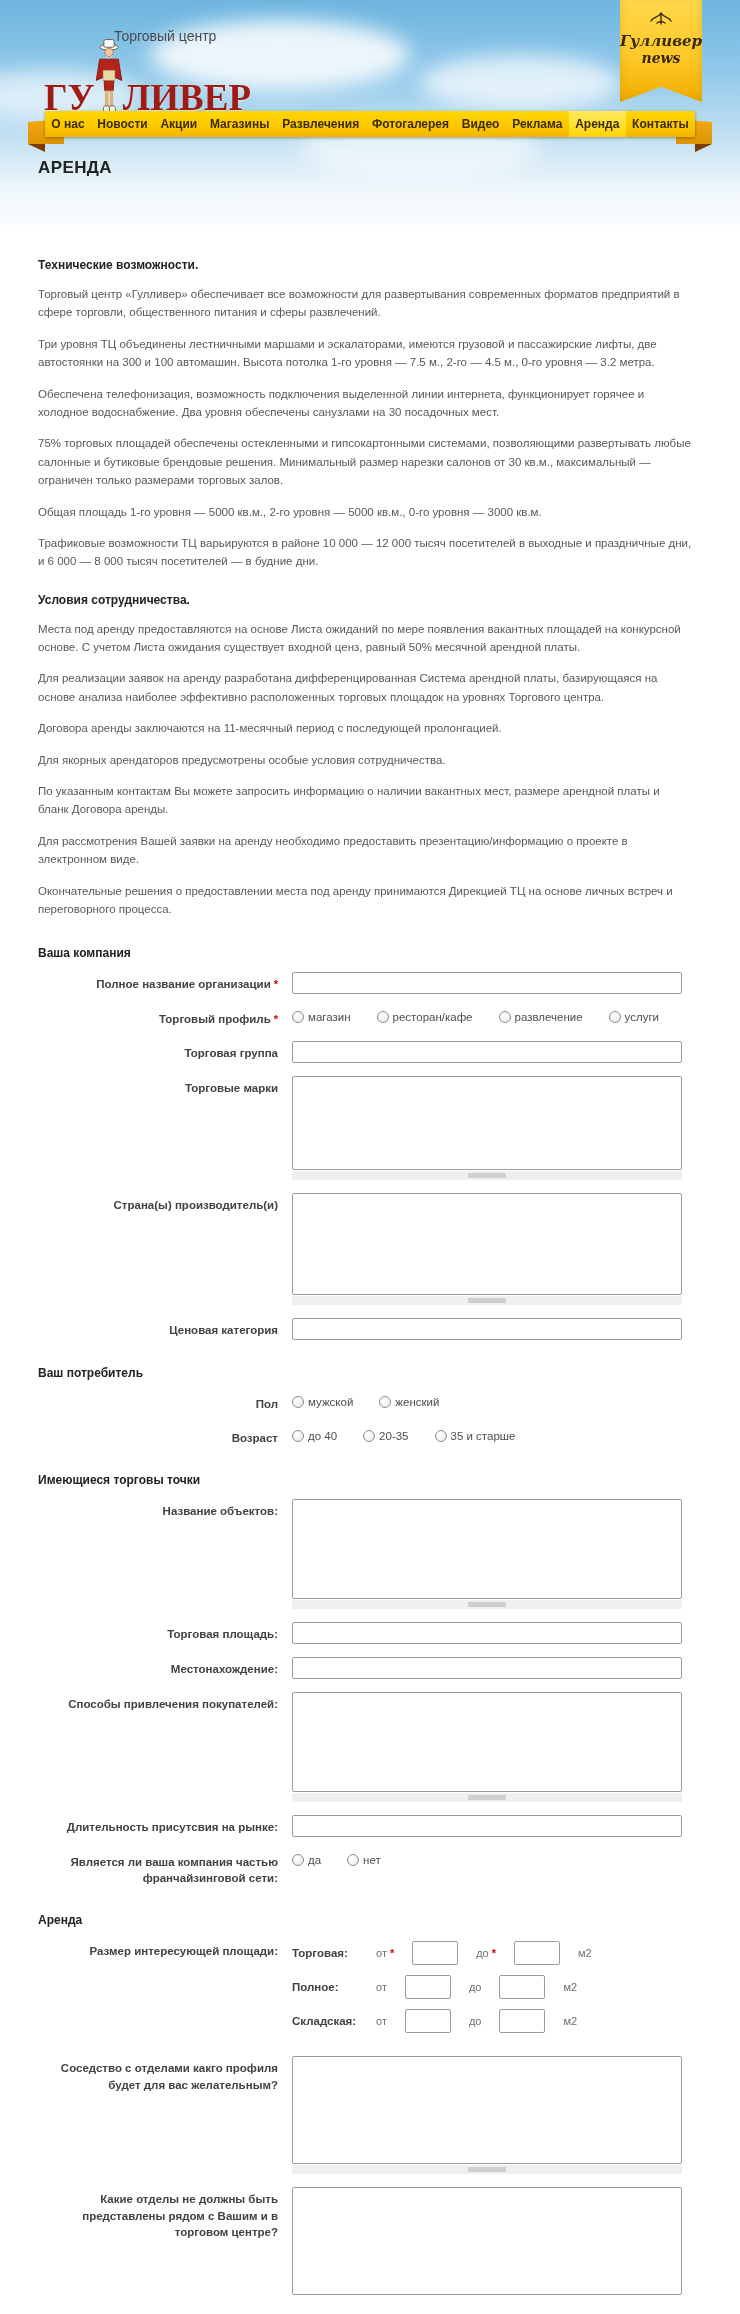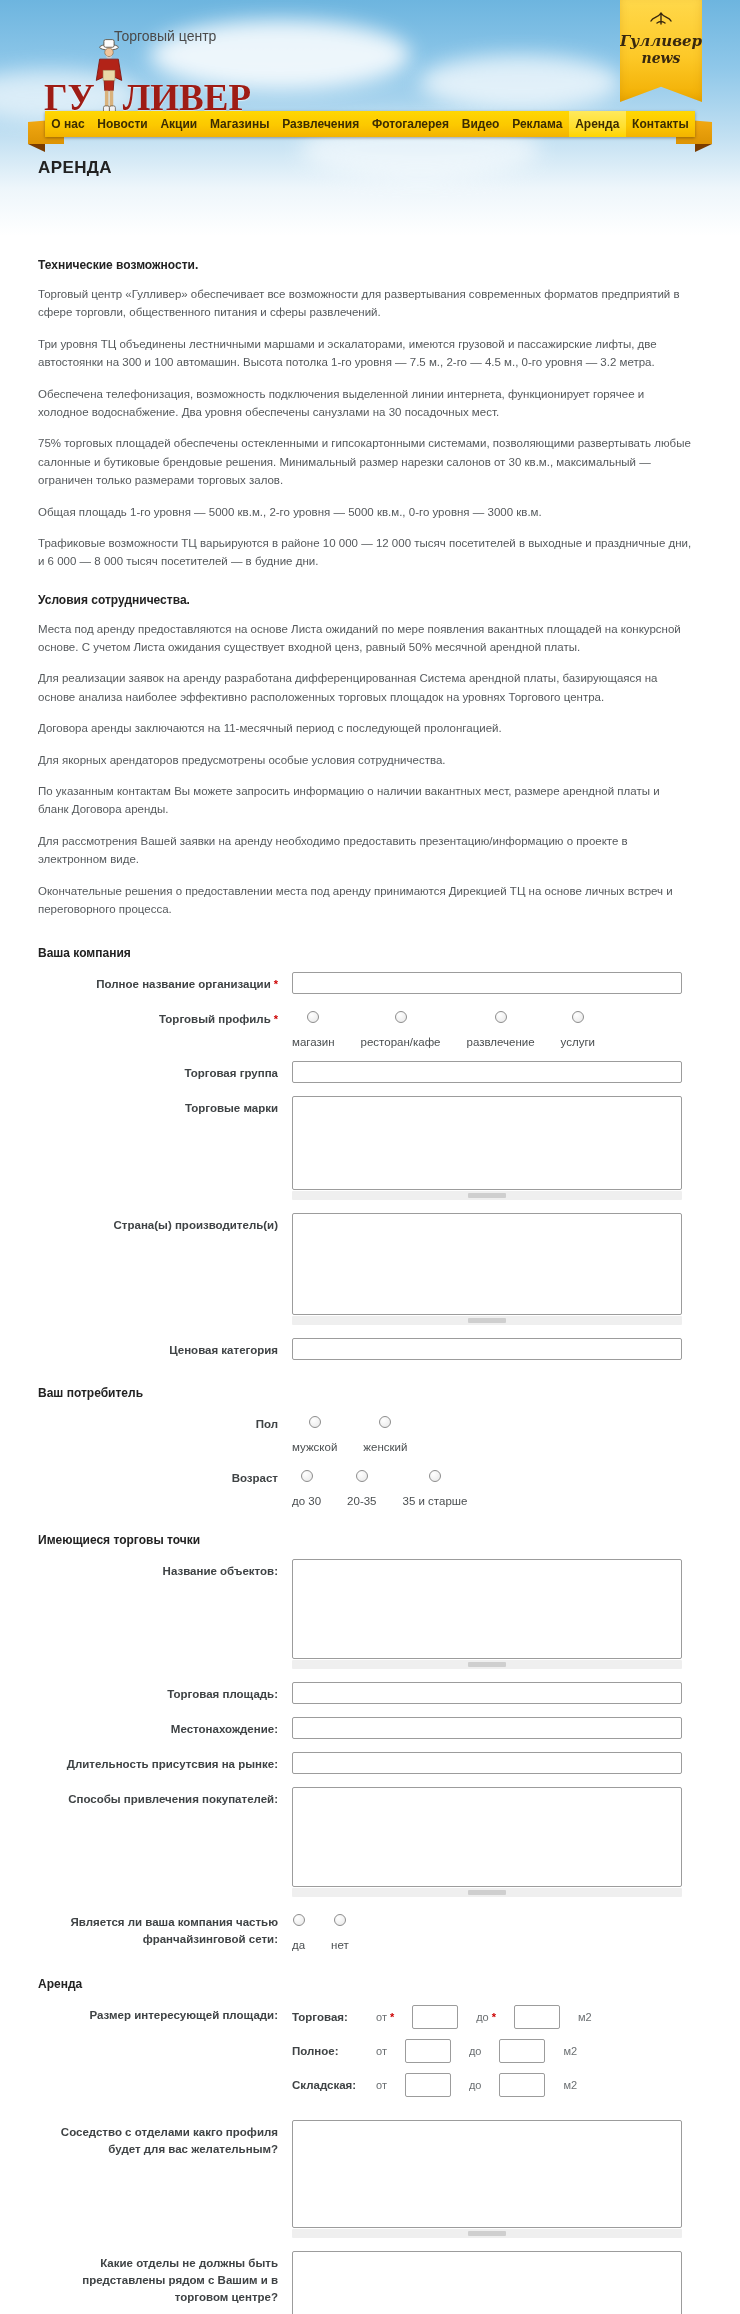"магазин" .opt { flex-direction: column -> none; gap: 13px -> 4px }
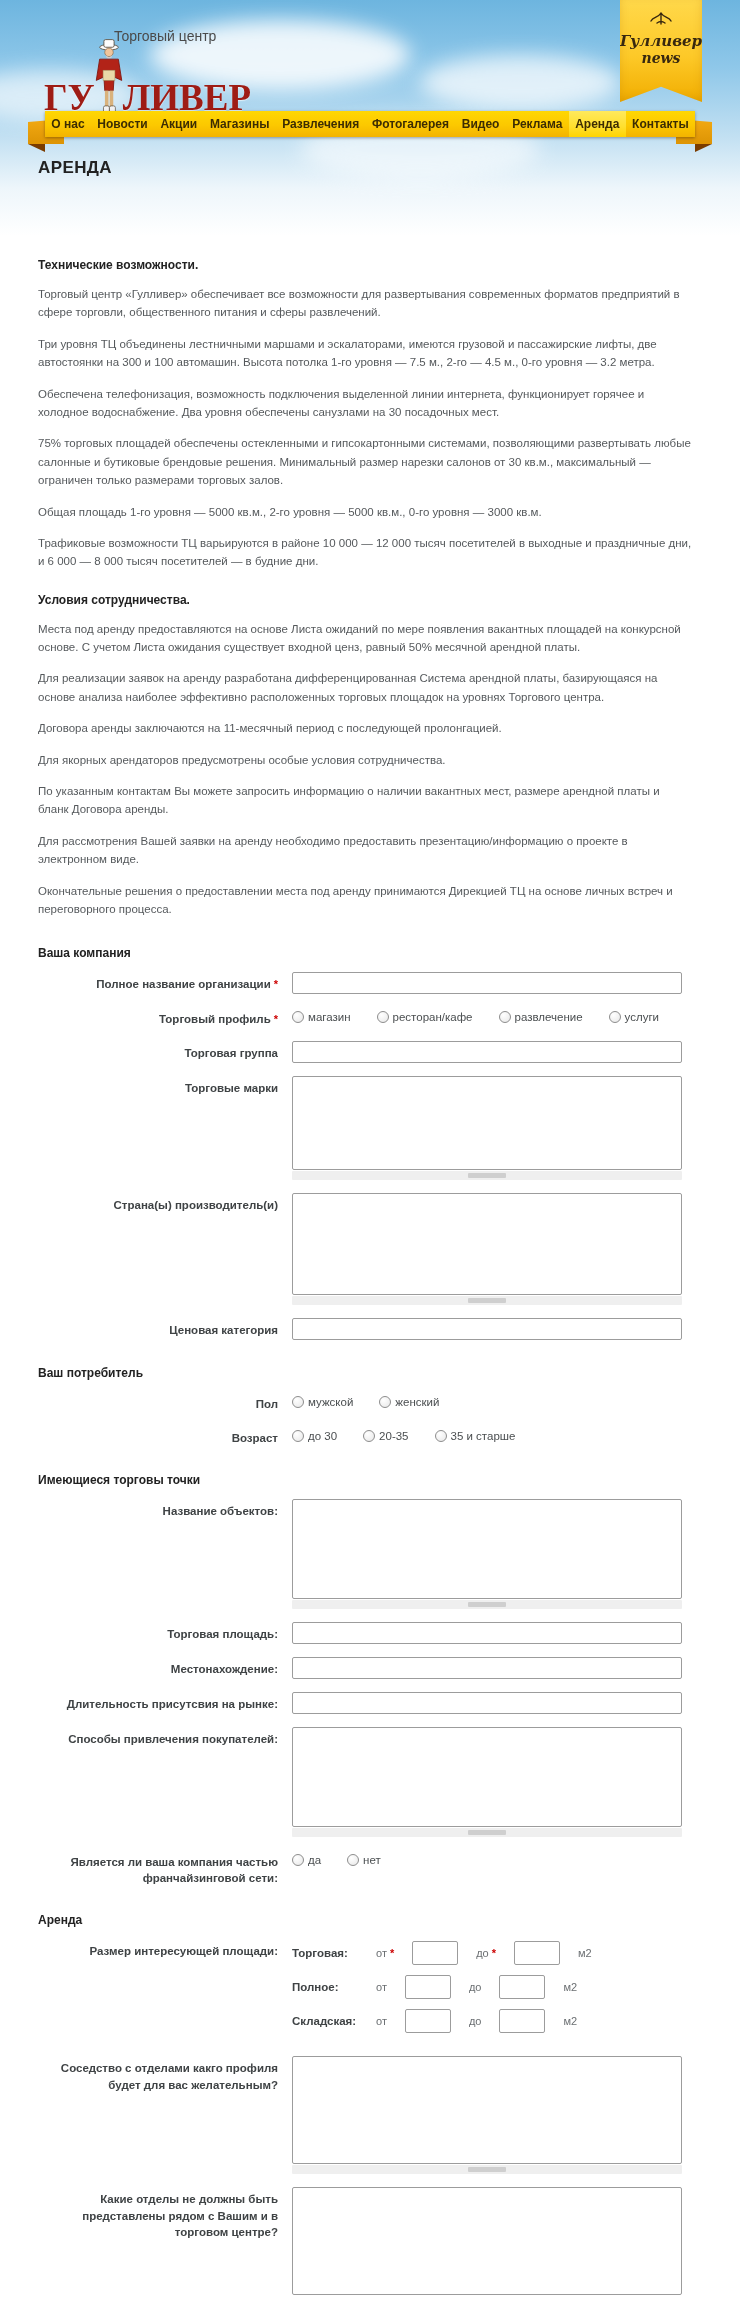"до 30" span { text: 30 -> 40 }
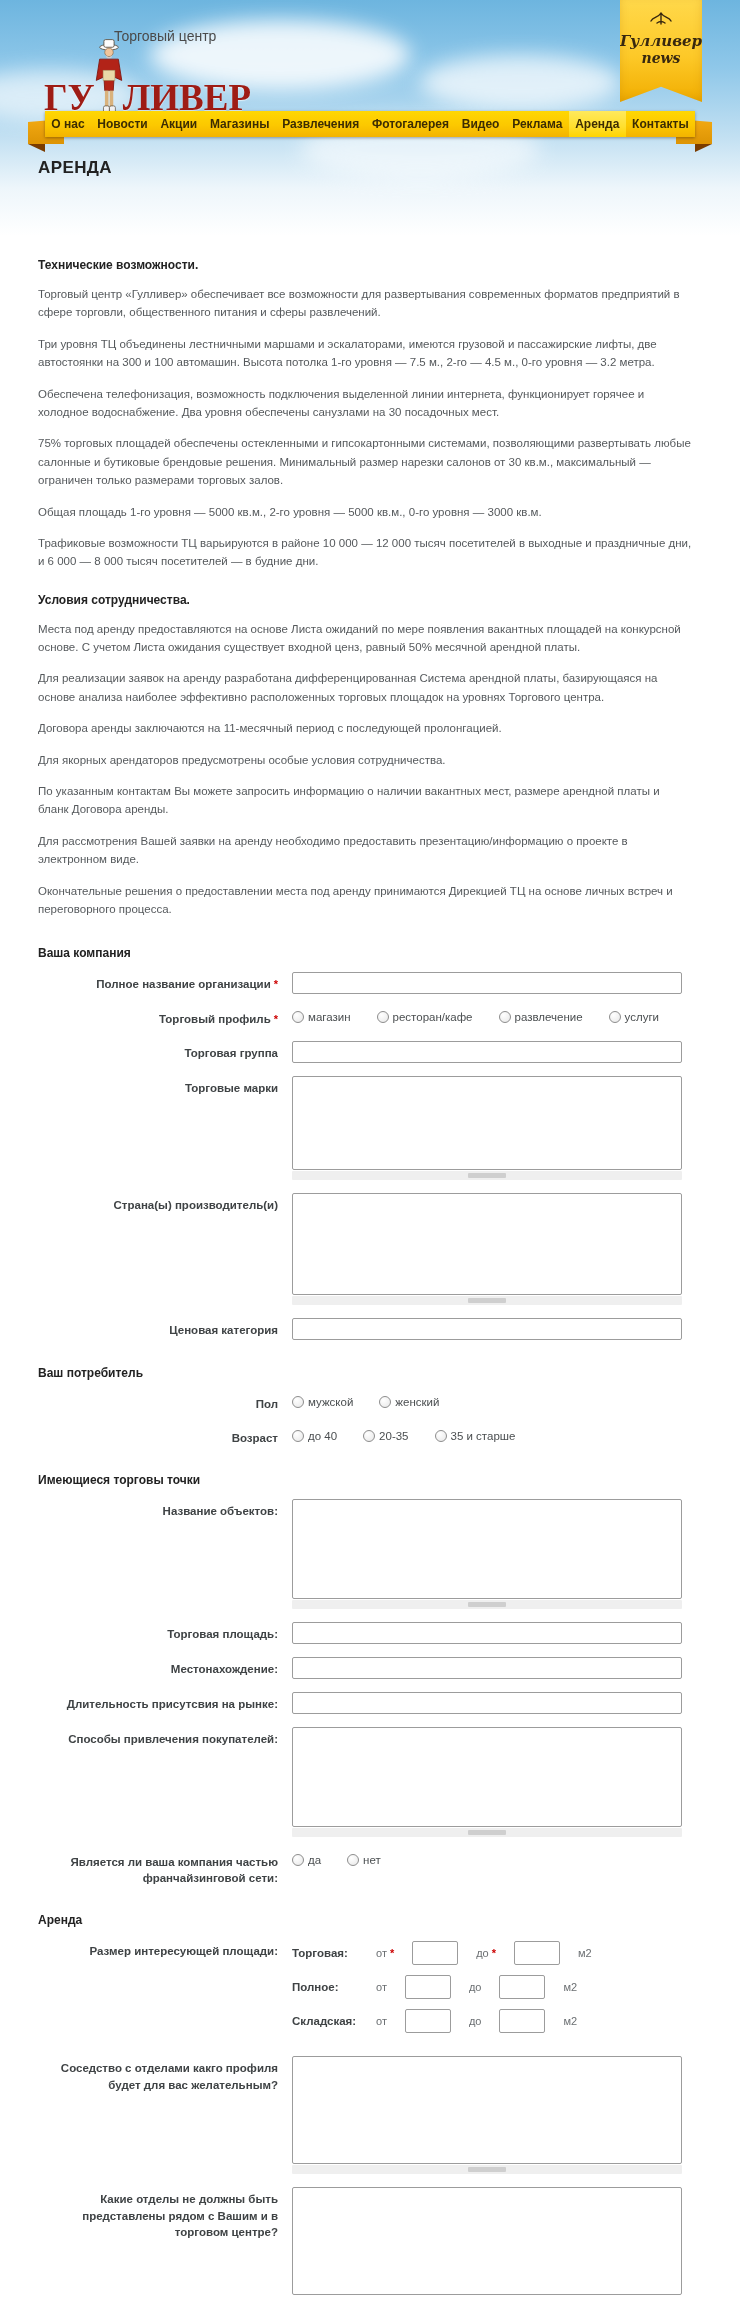"Длительность присутсвия на рынке:" div.row { order: before "Способы привлечения покупателей:" -> after "Способы привлечения покупателей:" }
